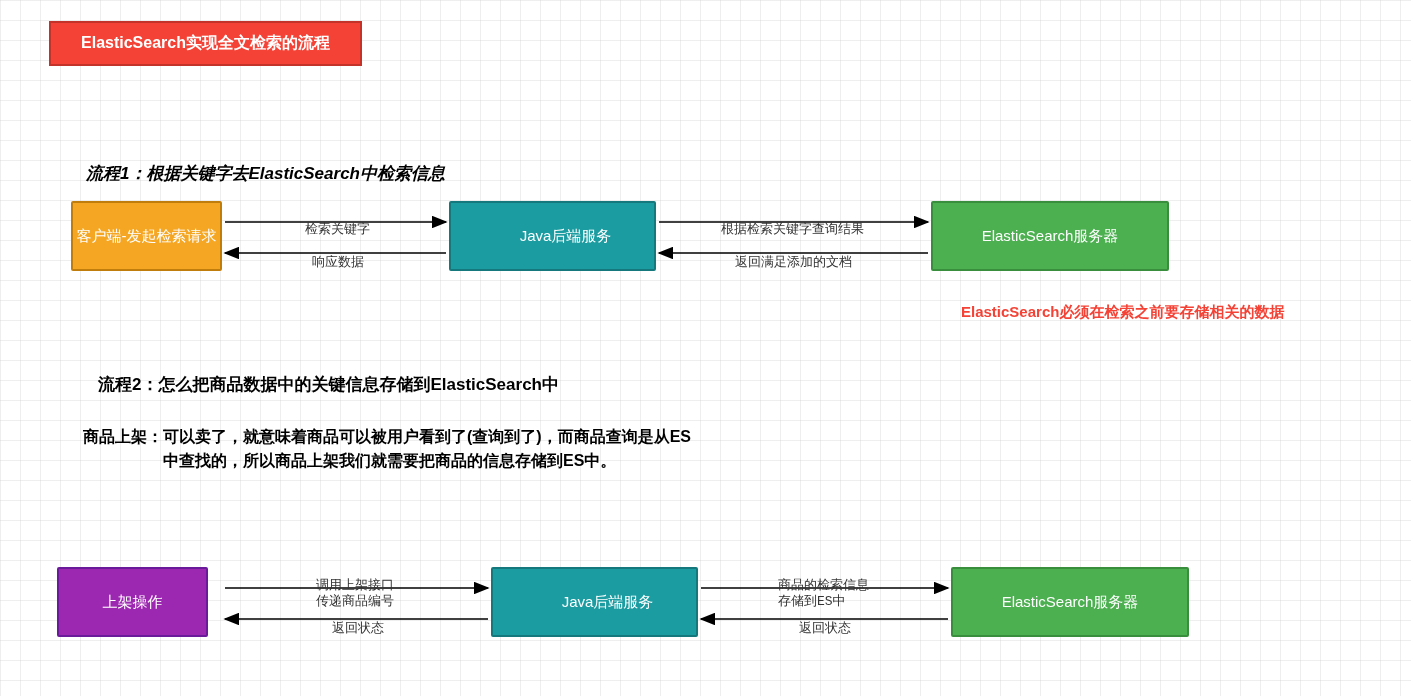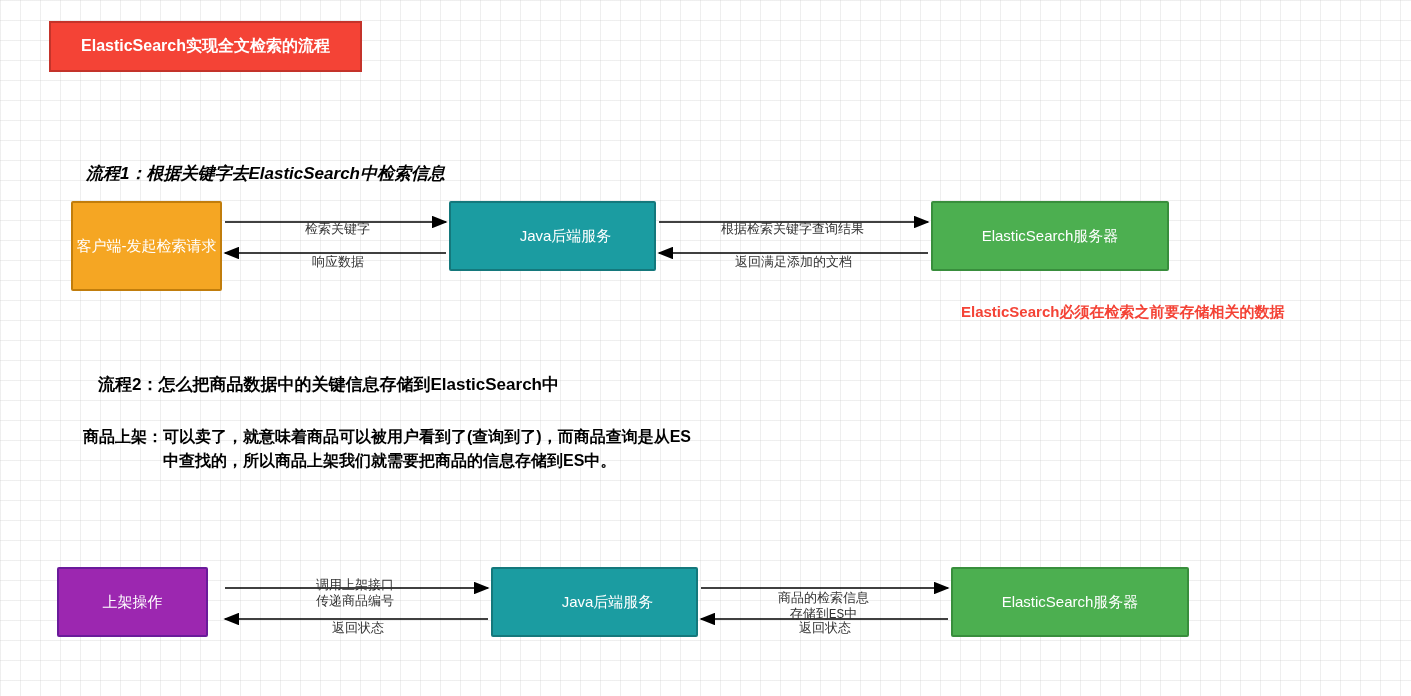"ElasticSearch实现全文检索的流程" .title-box { height: 51px -> 45px }
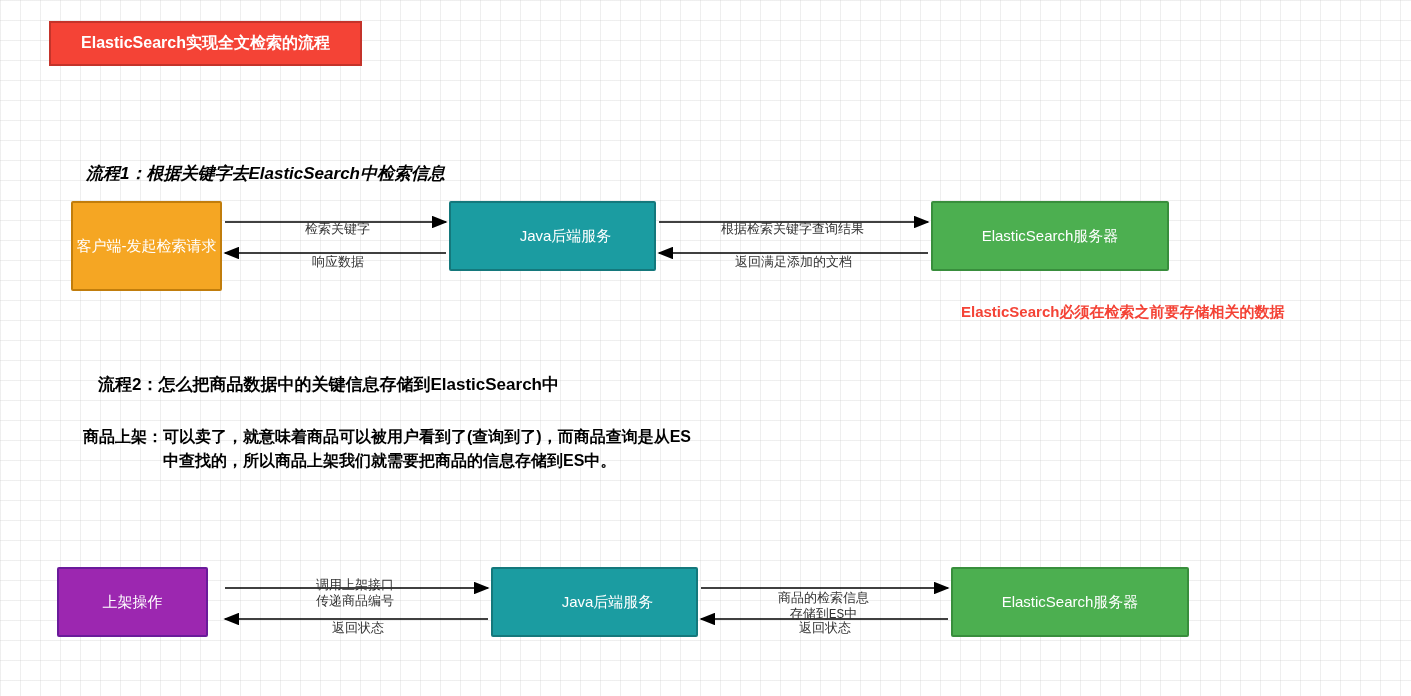"客户端-发起检索请求" div.node { height: 90px -> 70px }
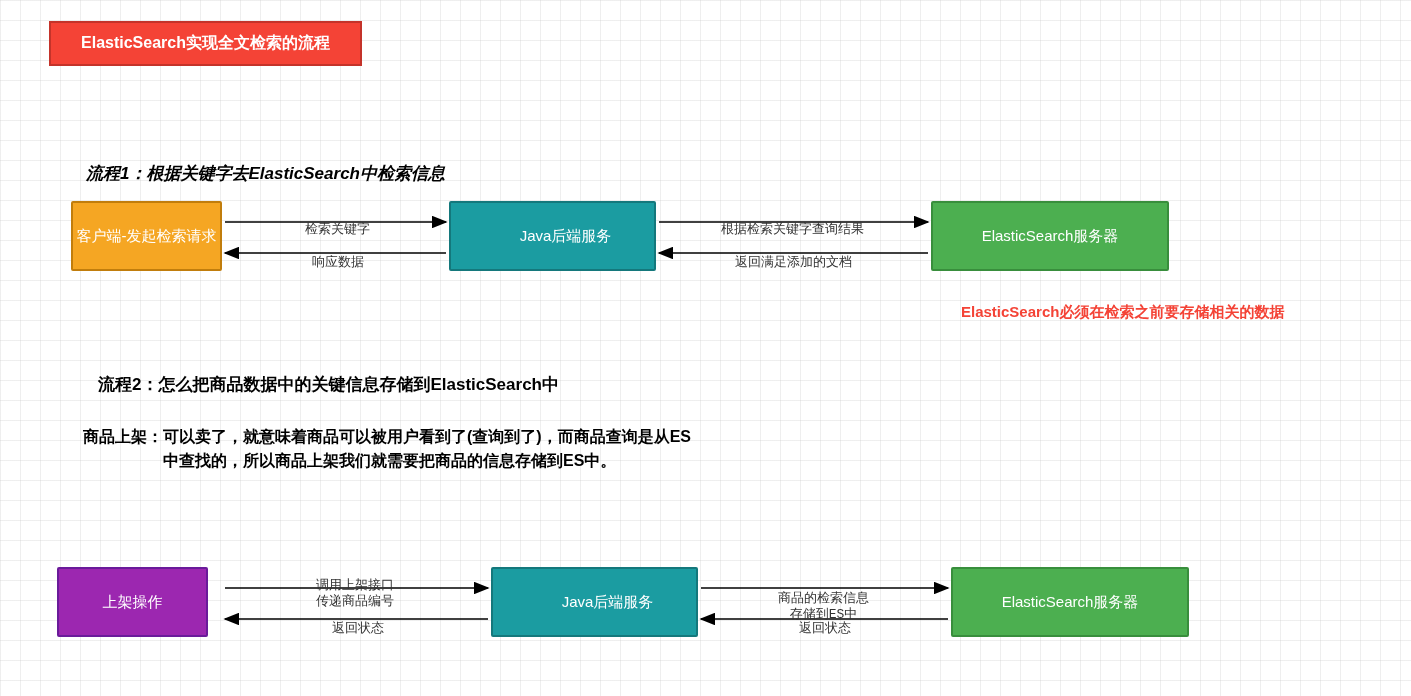"商品的检索信息" div.arrow-label { margin-top: 13px -> none; text-align: center -> left }
